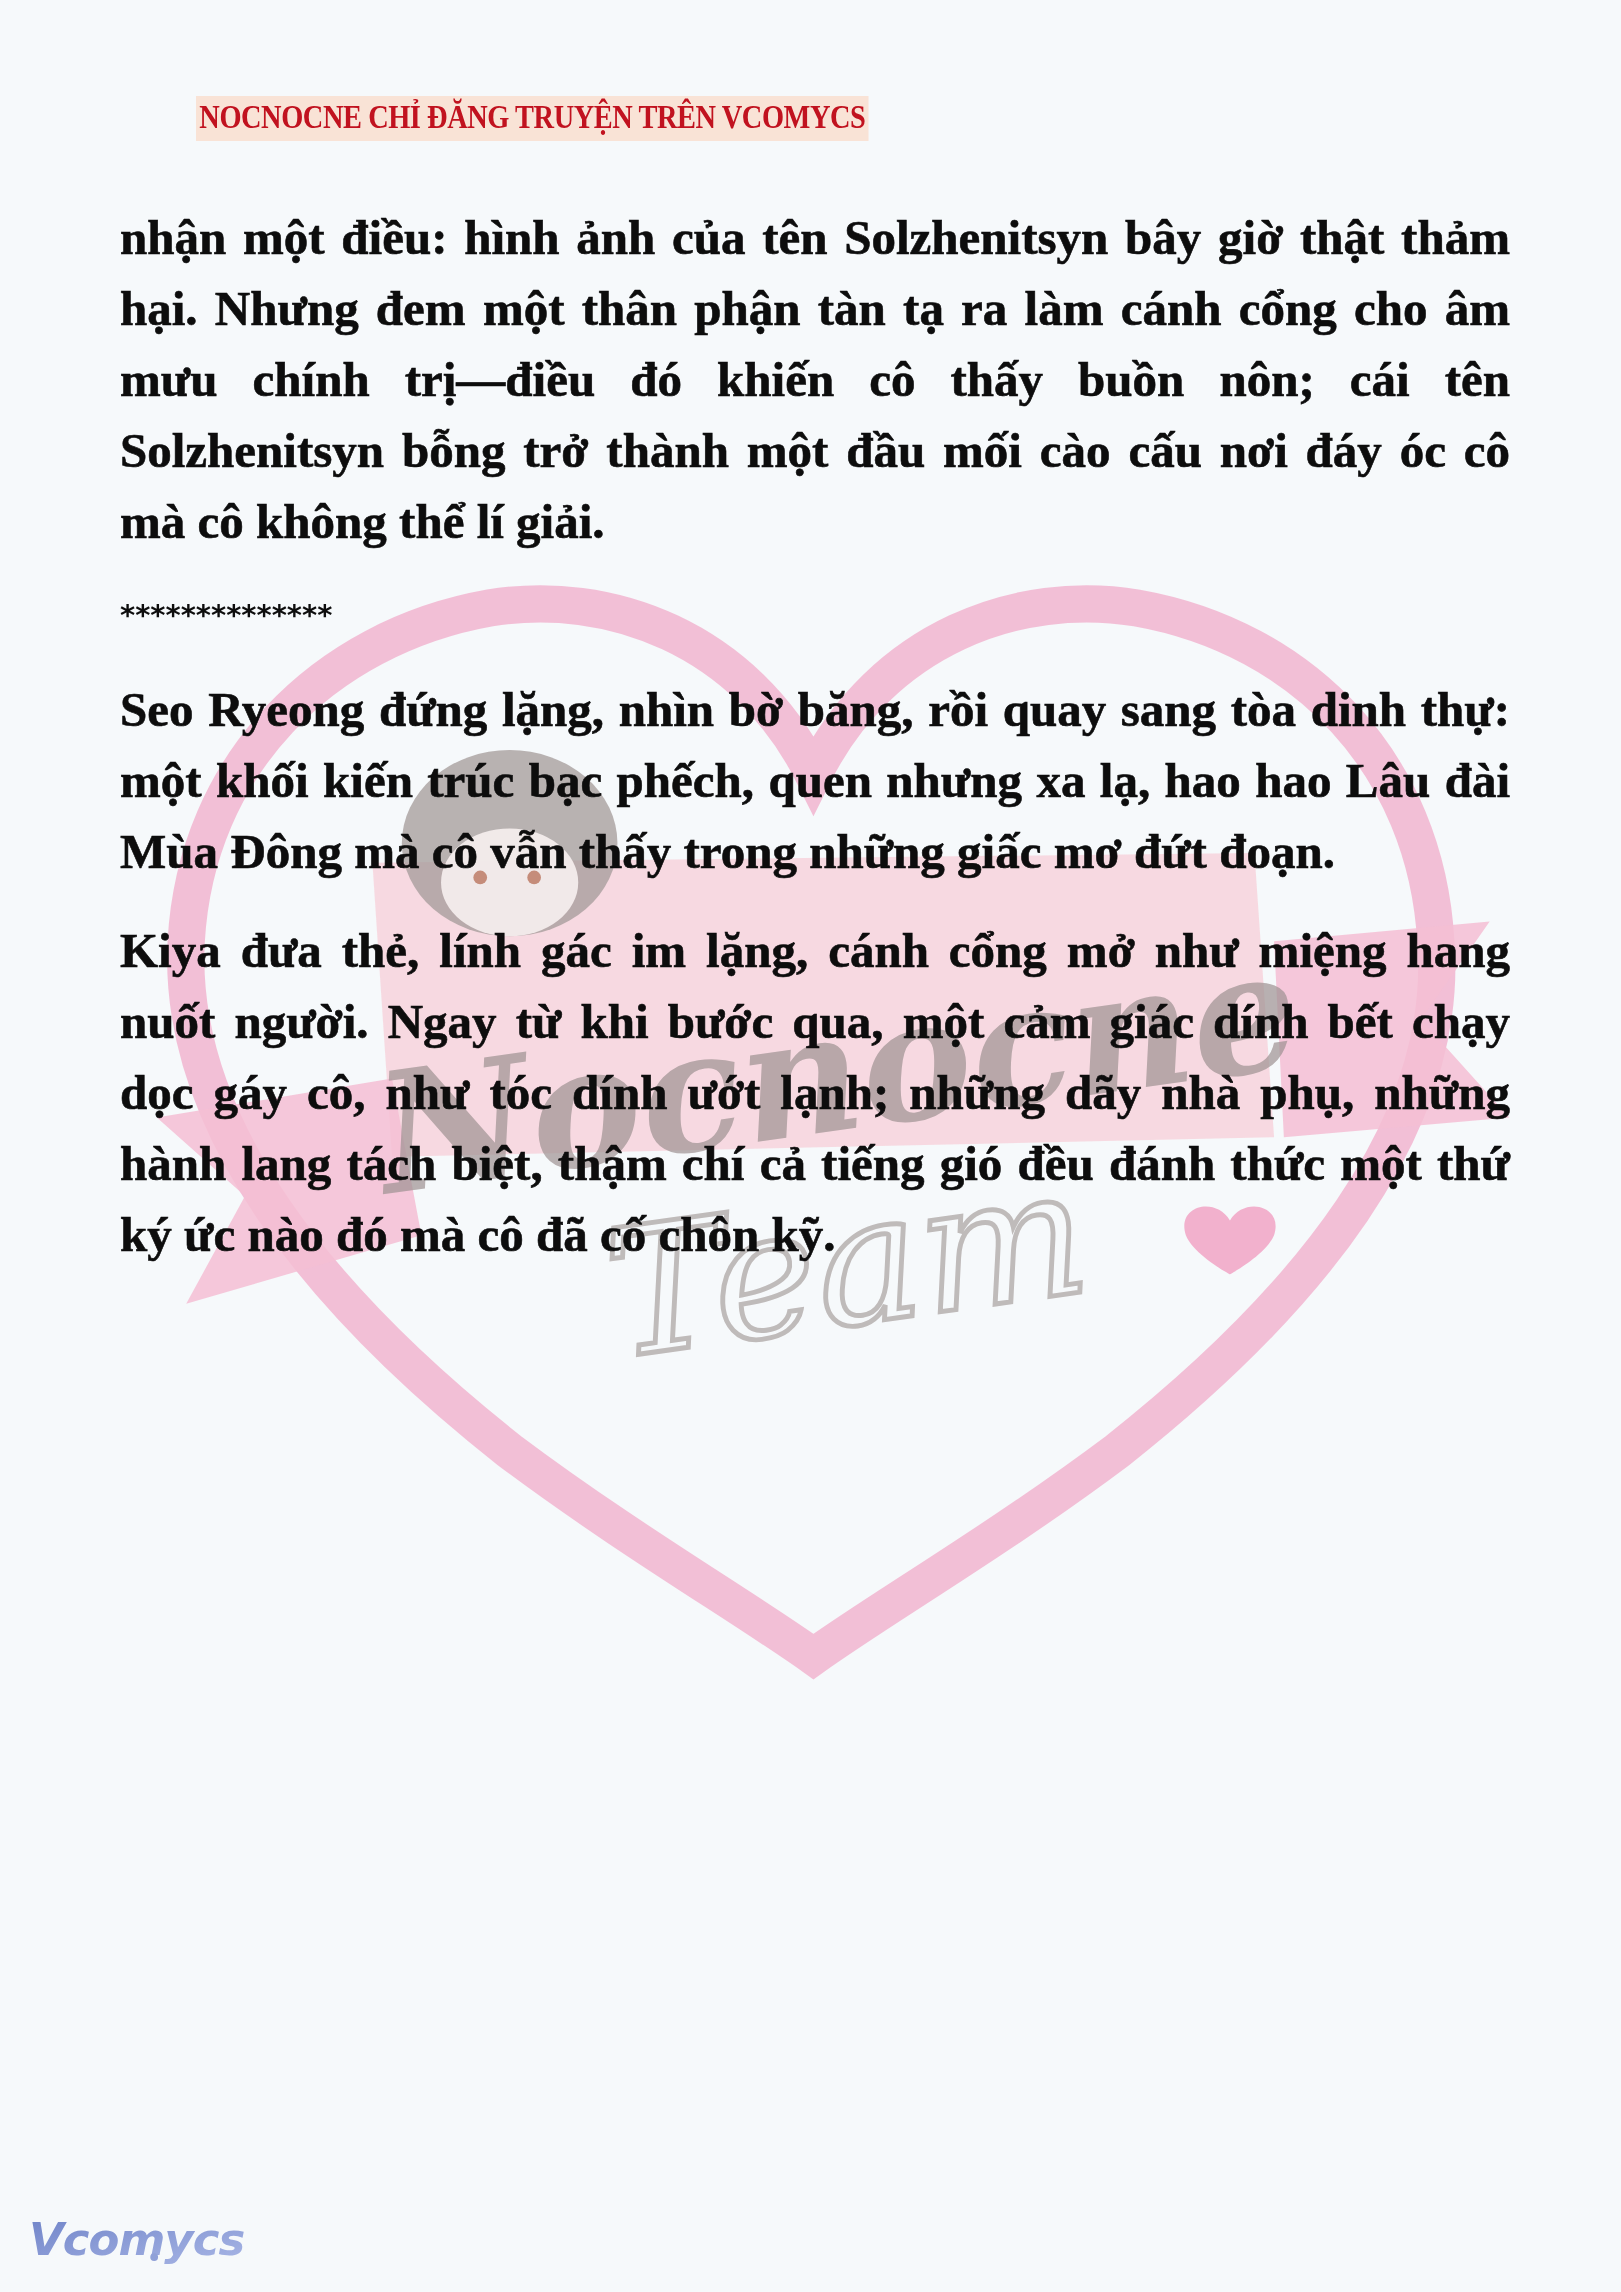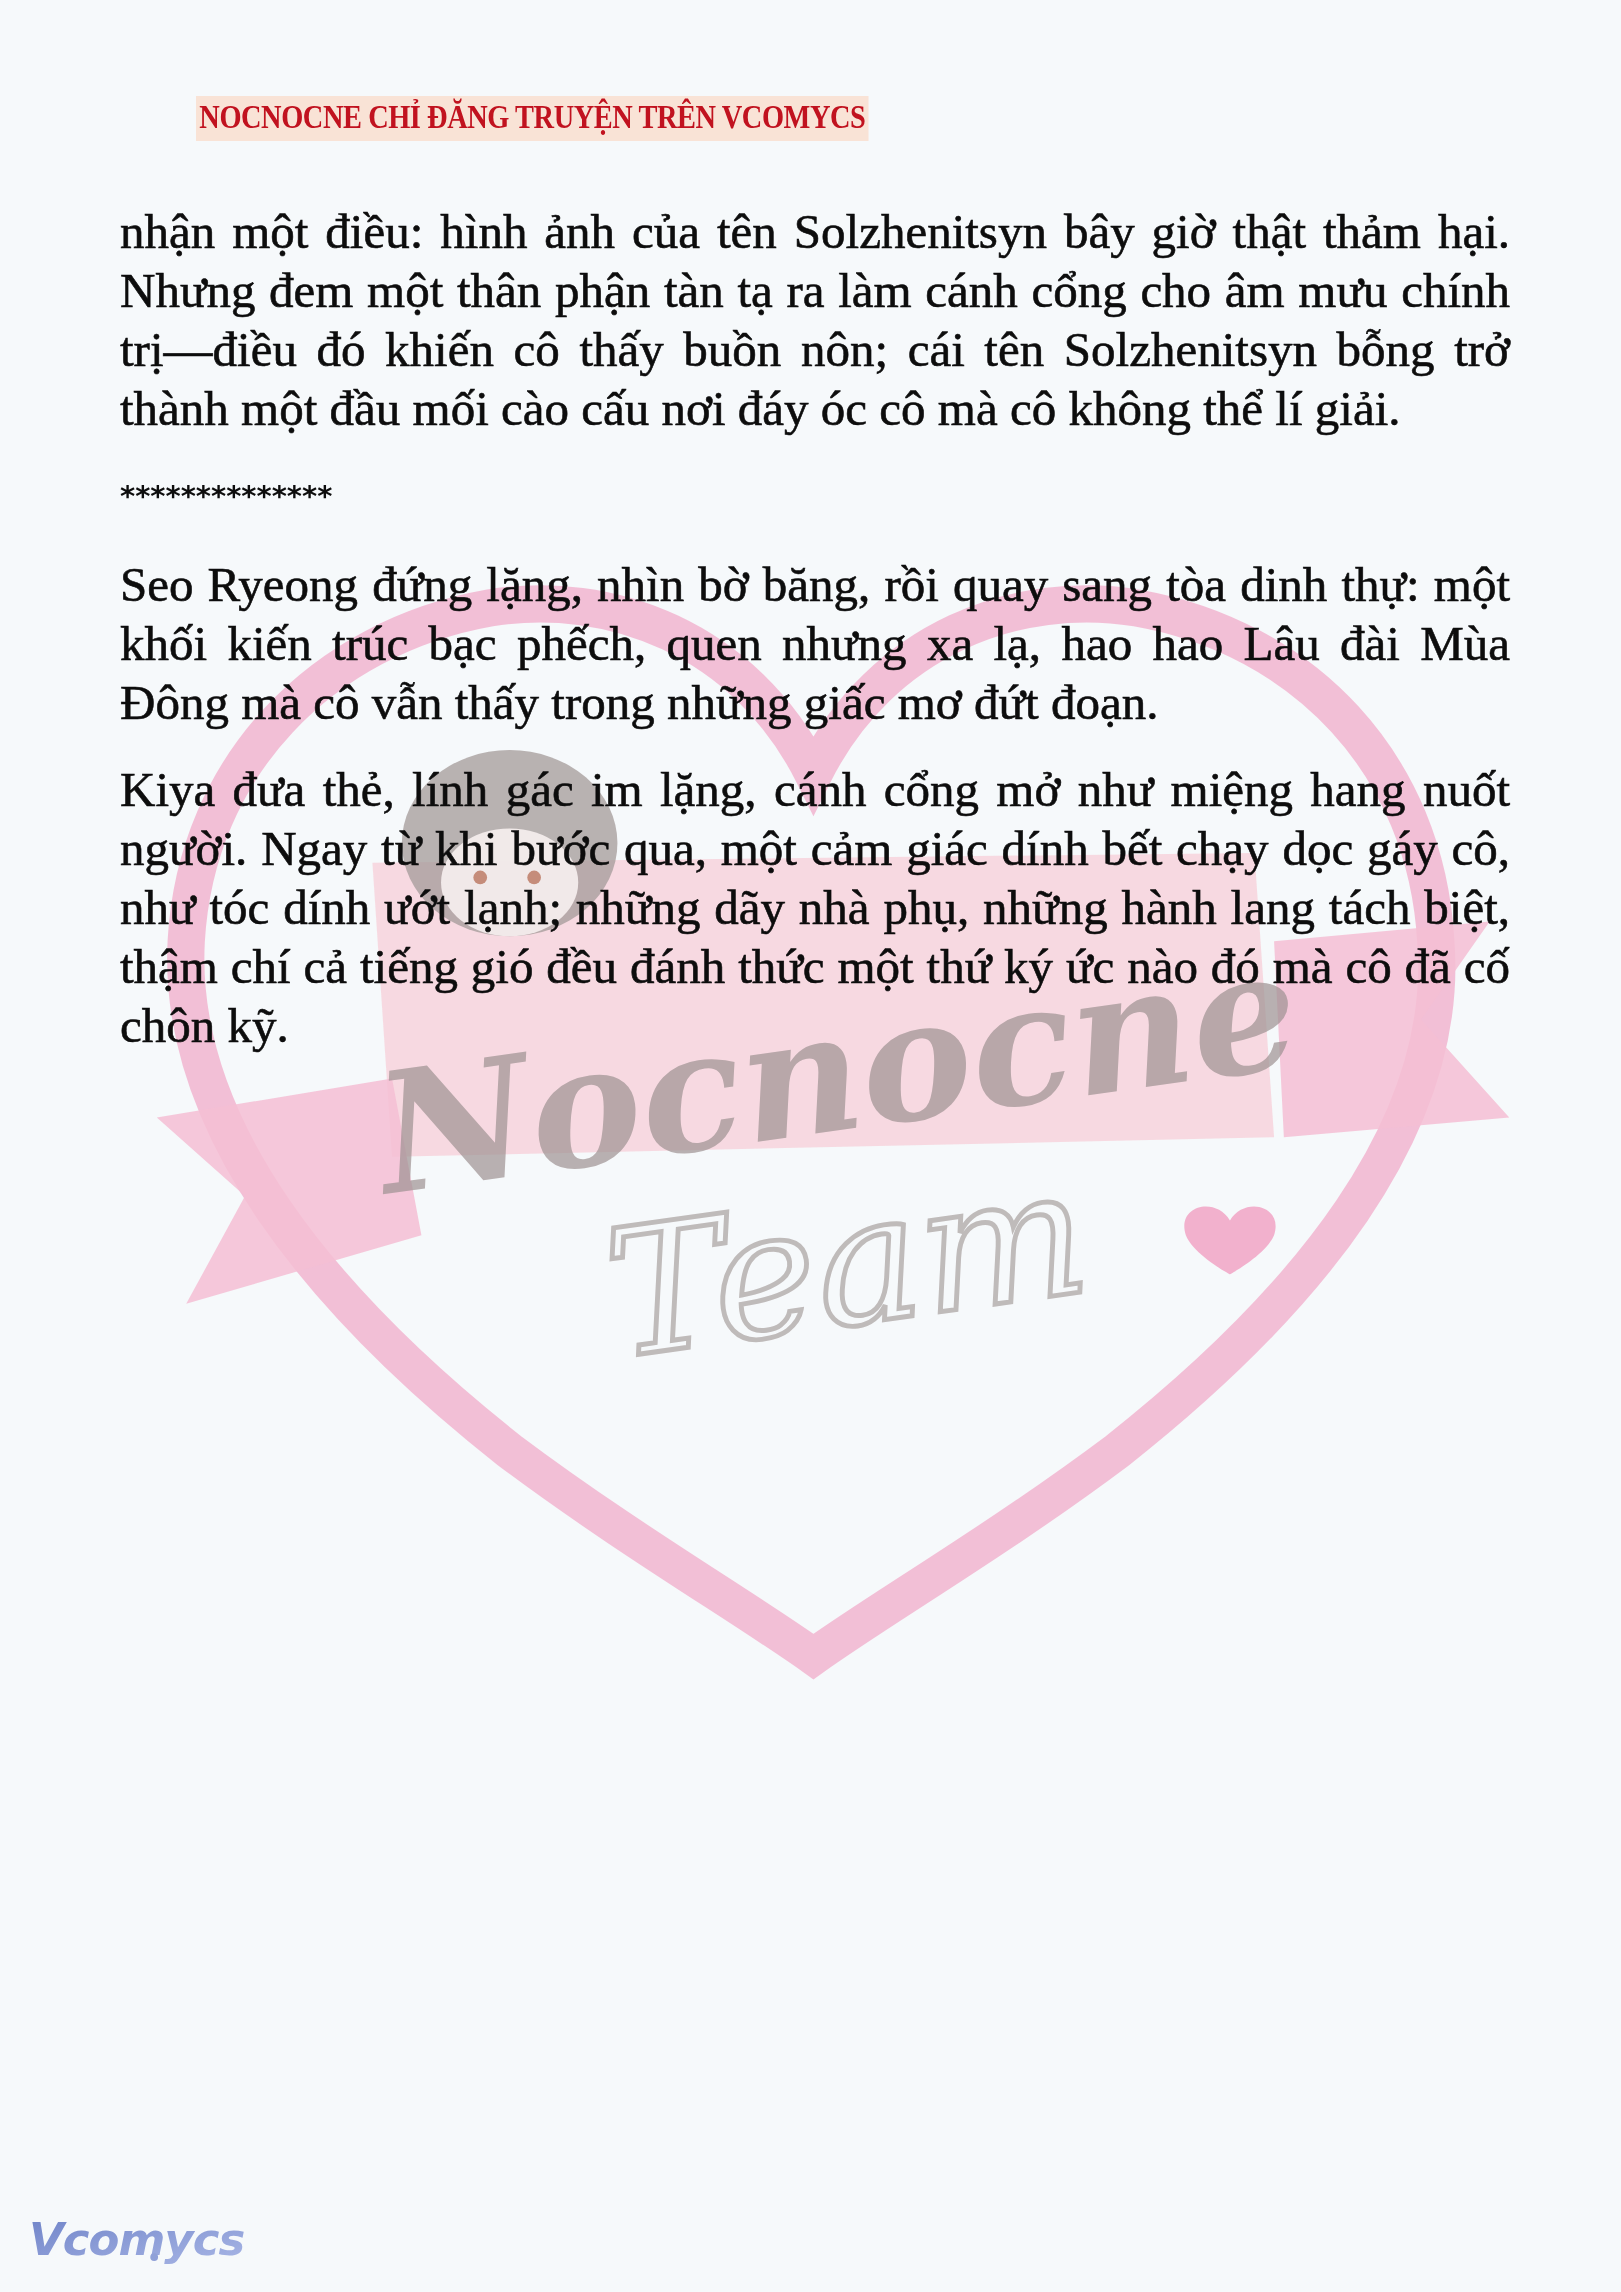"nhận một điều: hình ảnh" .para { font-weight: normal -> bold; line-height: 59px -> 71px }
